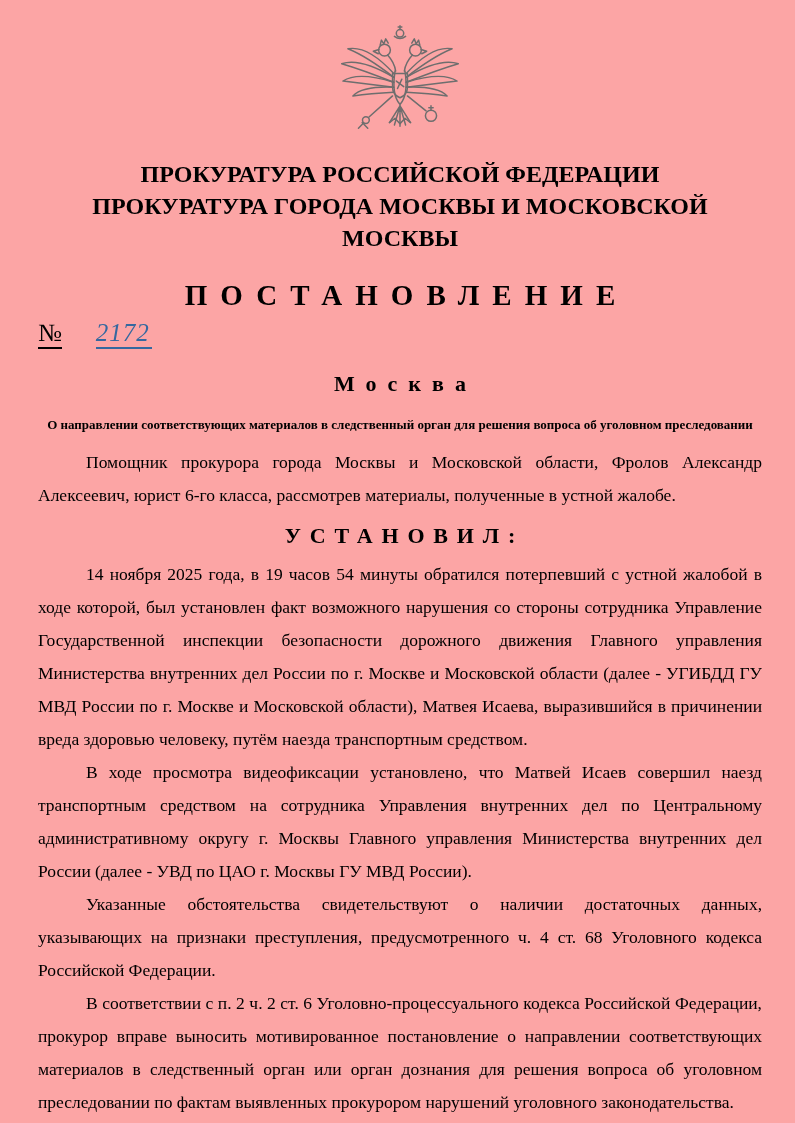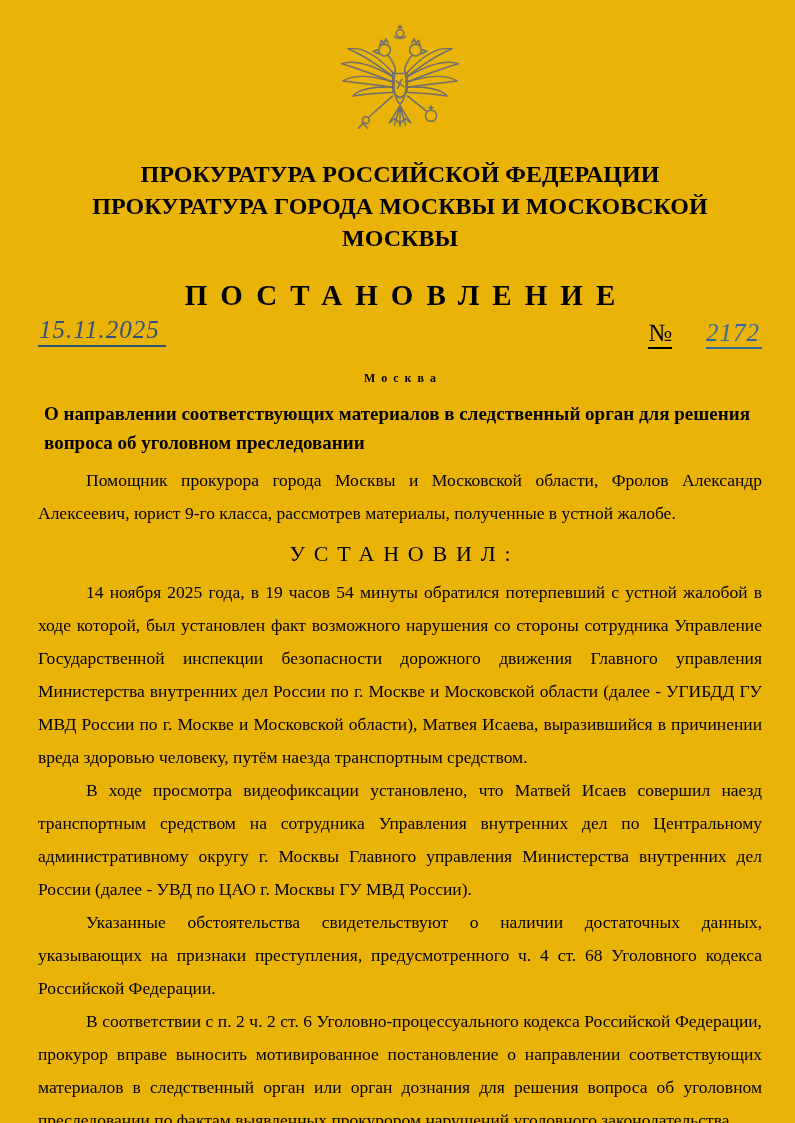"ПРОКУРАТУРА РОССИЙСКОЙ ФЕДЕРАЦИИ" .page { background: #eab308 -> #fca5a5 }
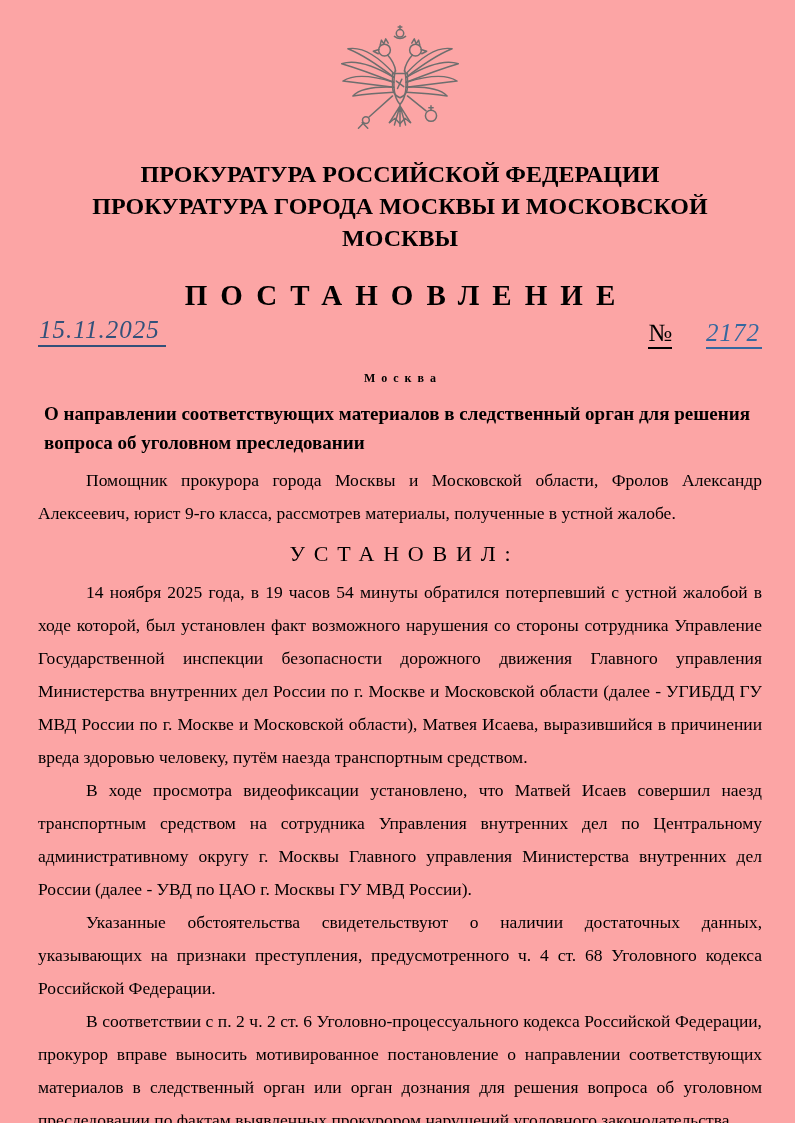"15.11.2025" span.date { html: <span>15.11.2025</span> -> none }
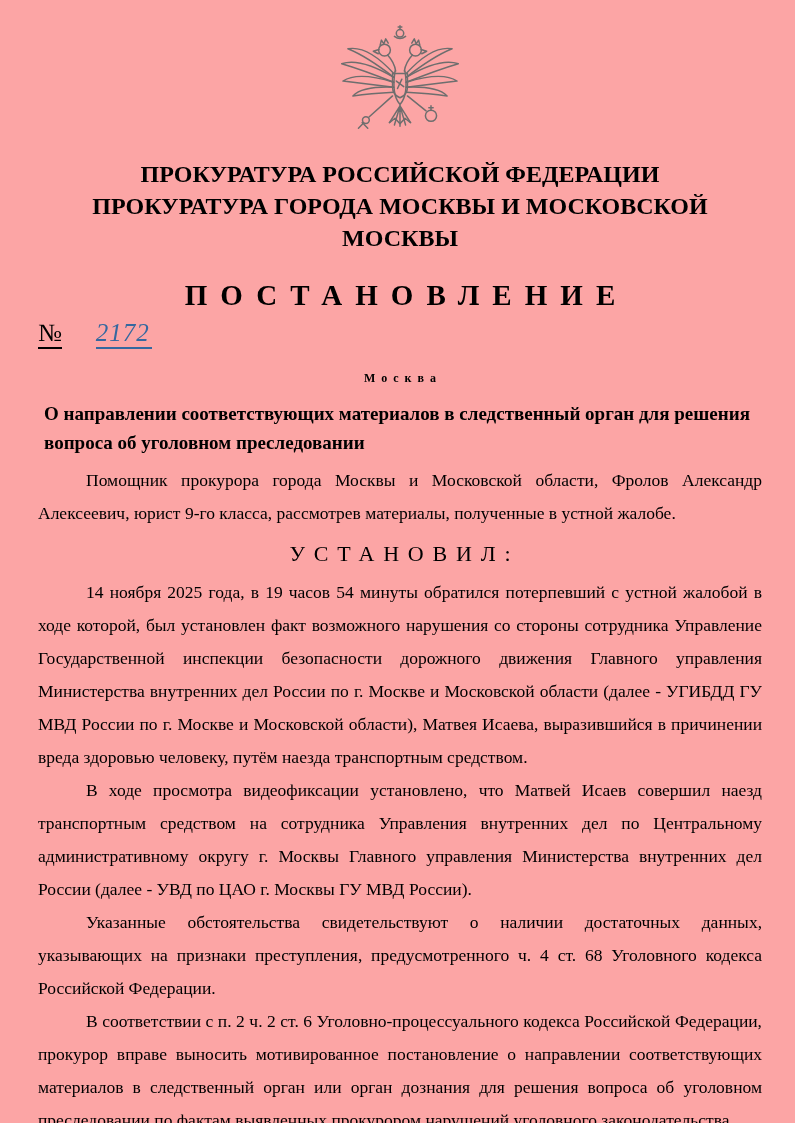"Москва" .city { font-size: 12px -> 22px }
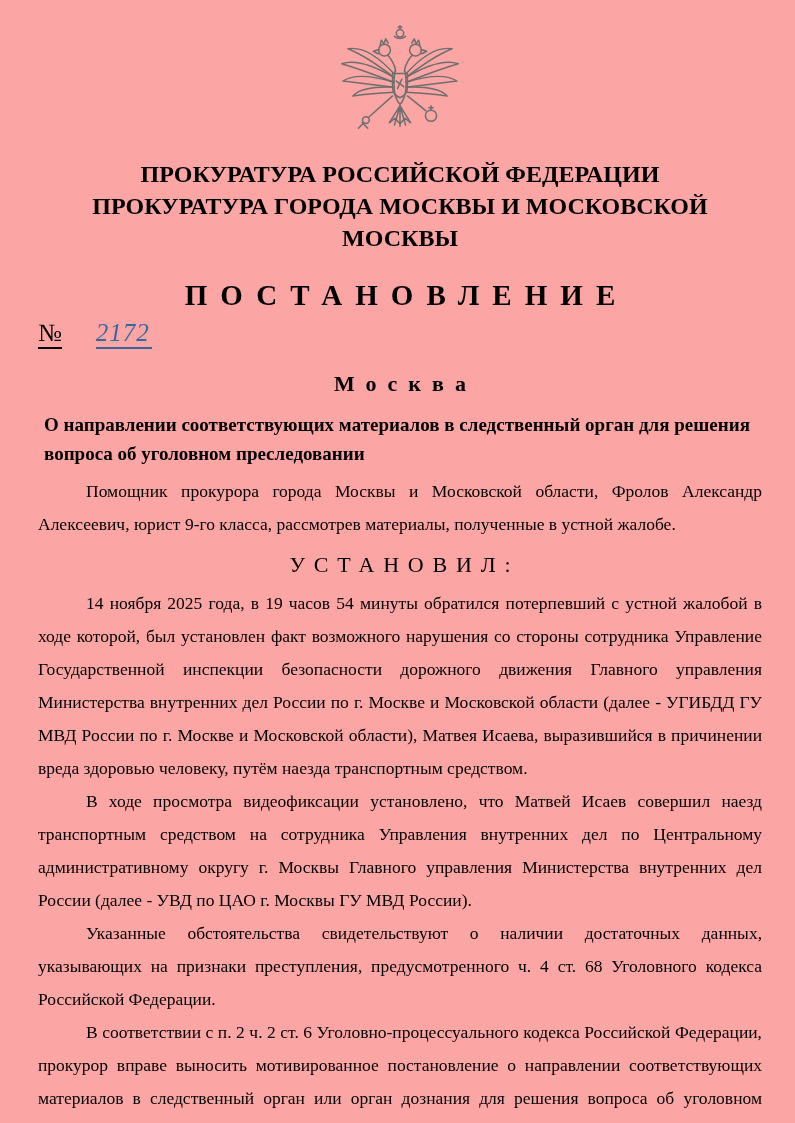"О направлении соответствующих материалов" .subject { font-size: 19px -> 13px; text-align: none -> center }
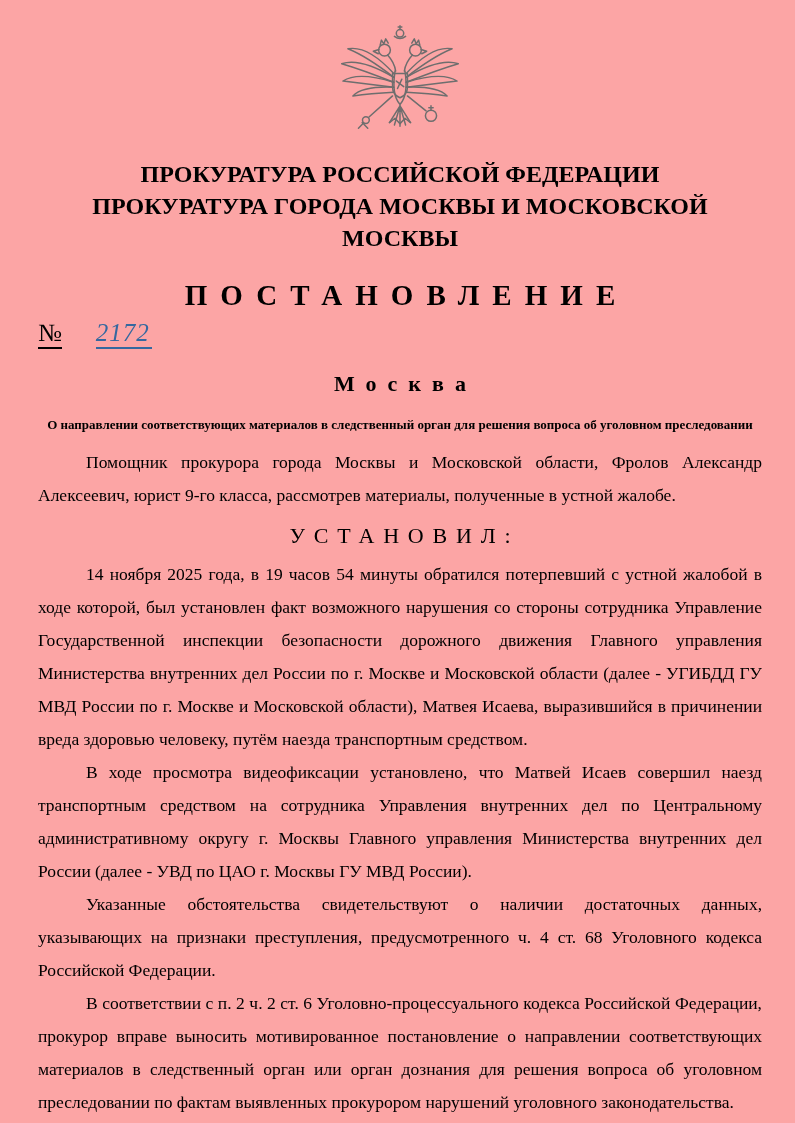"Помощник прокурора города Москвы и" p.body-p { text: 9-го -> 6-го }
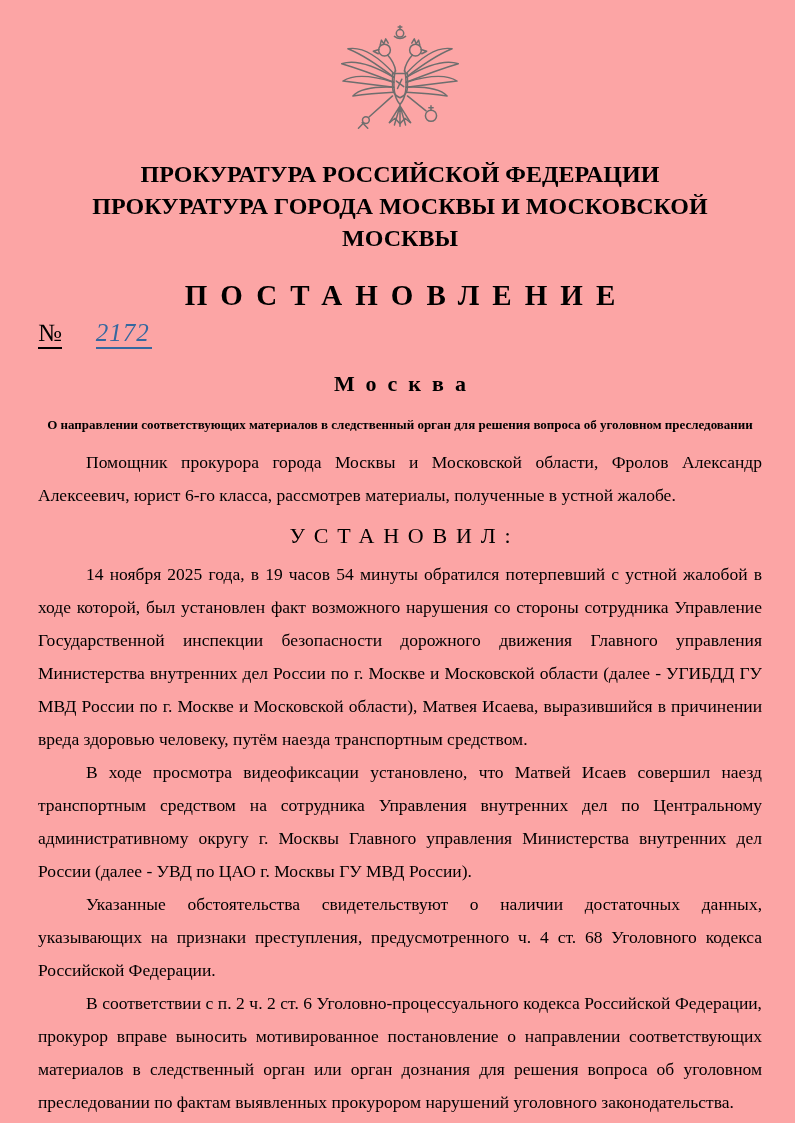"УСТАНОВИЛ:" .established { font-weight: normal -> bold }
